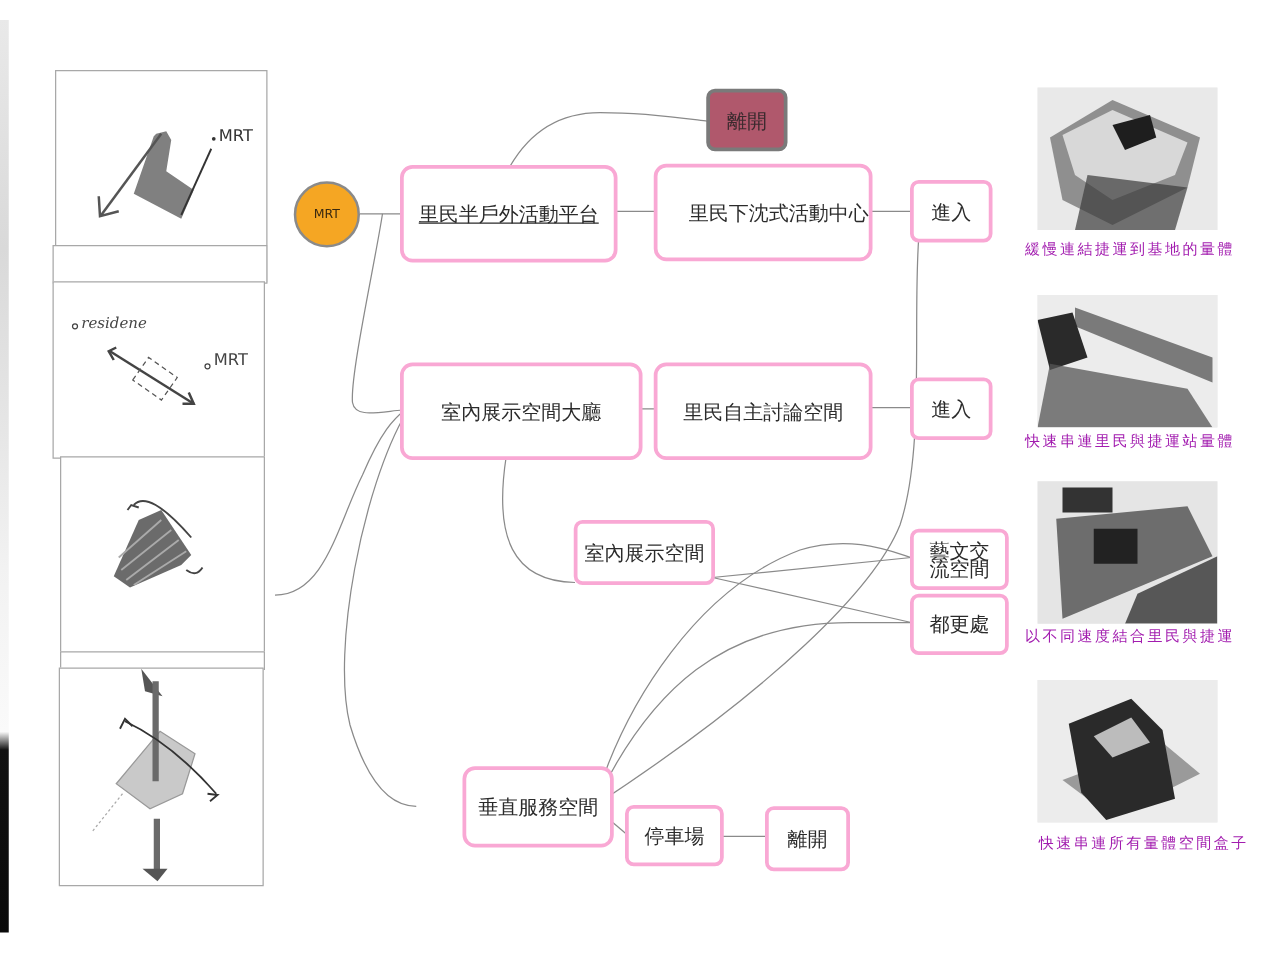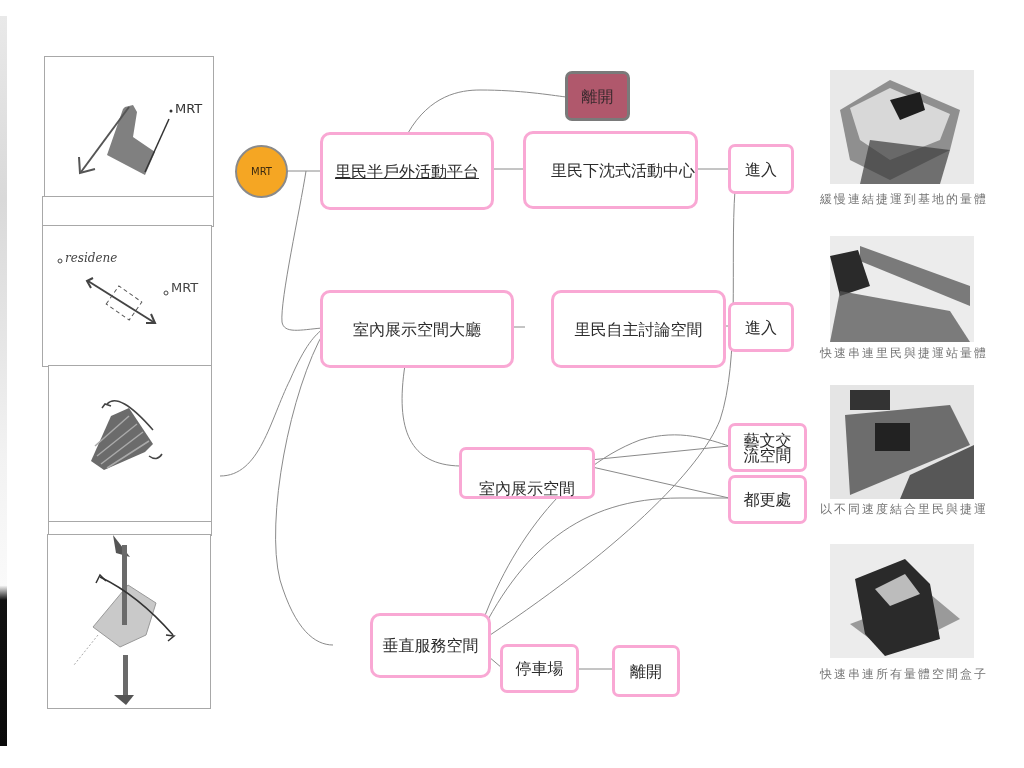"緩慢連結捷運到基地的量體" .caption { color: #737373 -> #a21caf }
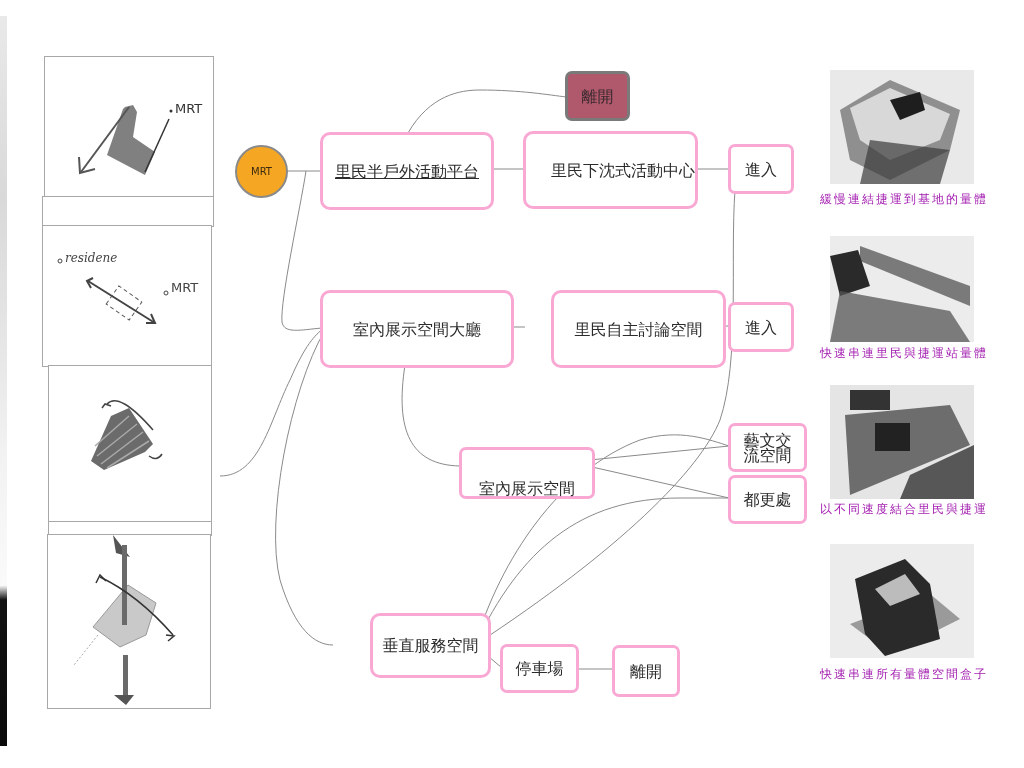"里民自主討論空間" div.node { margin-left: 28px -> none }
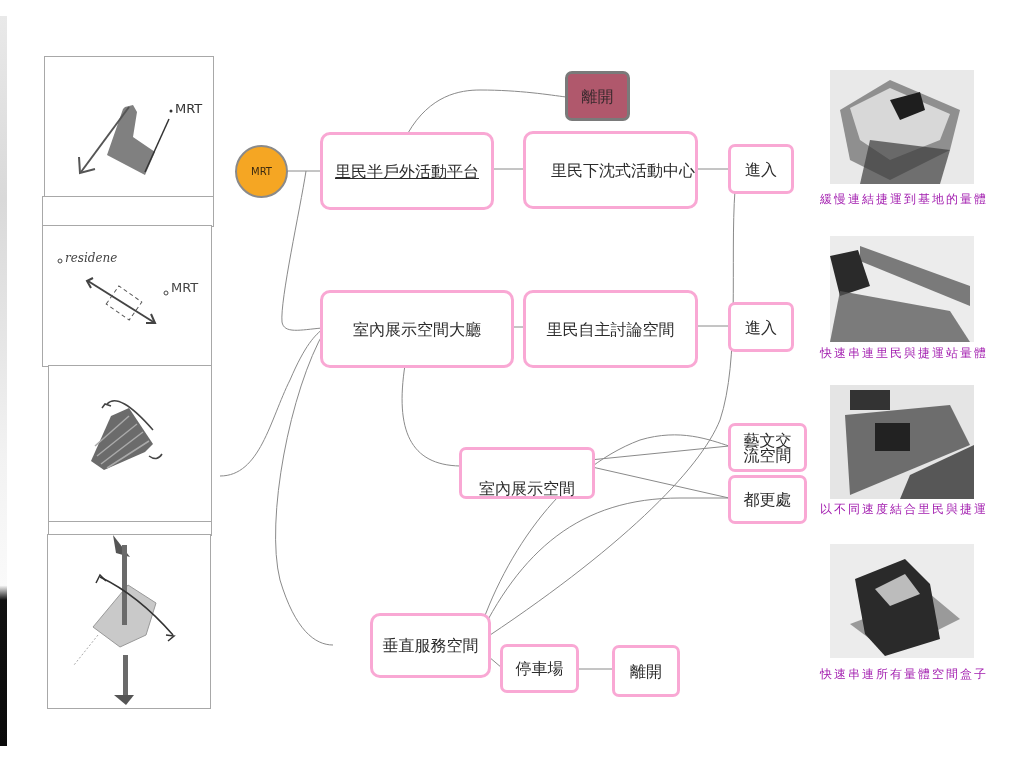"室內展示空間" div.node { align-items: flex-end -> none; top: 447px -> 416px; width: 136px -> 113px }
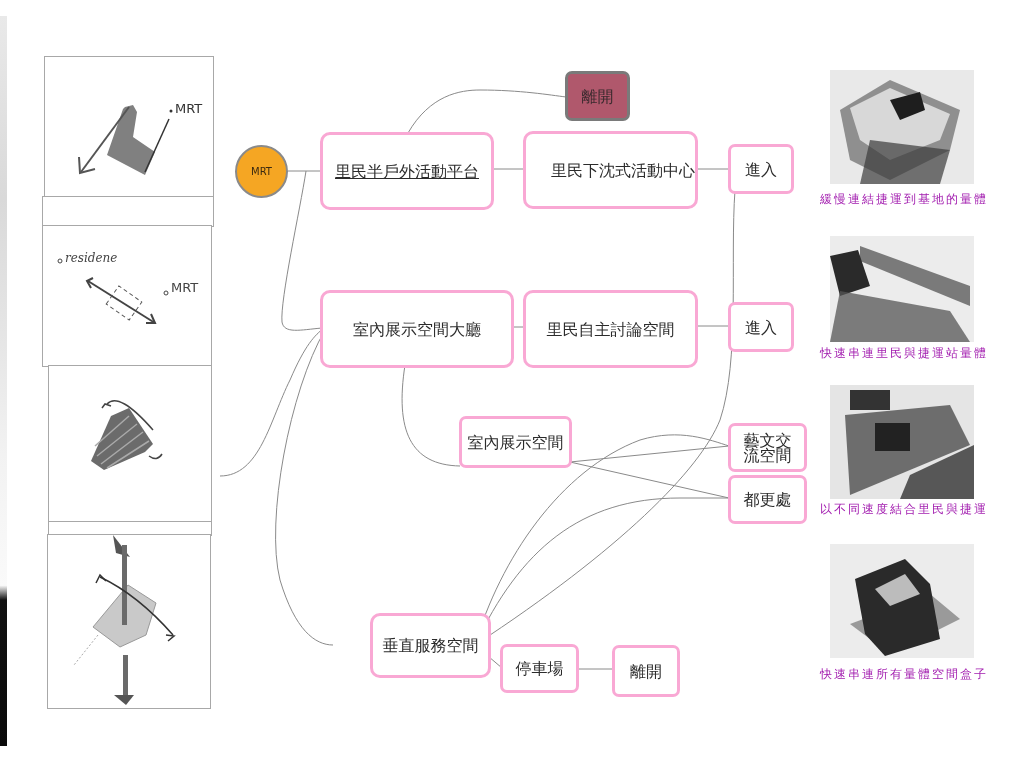"快速串連所有量體空間盒子" div.caption { text-align: none -> center }
